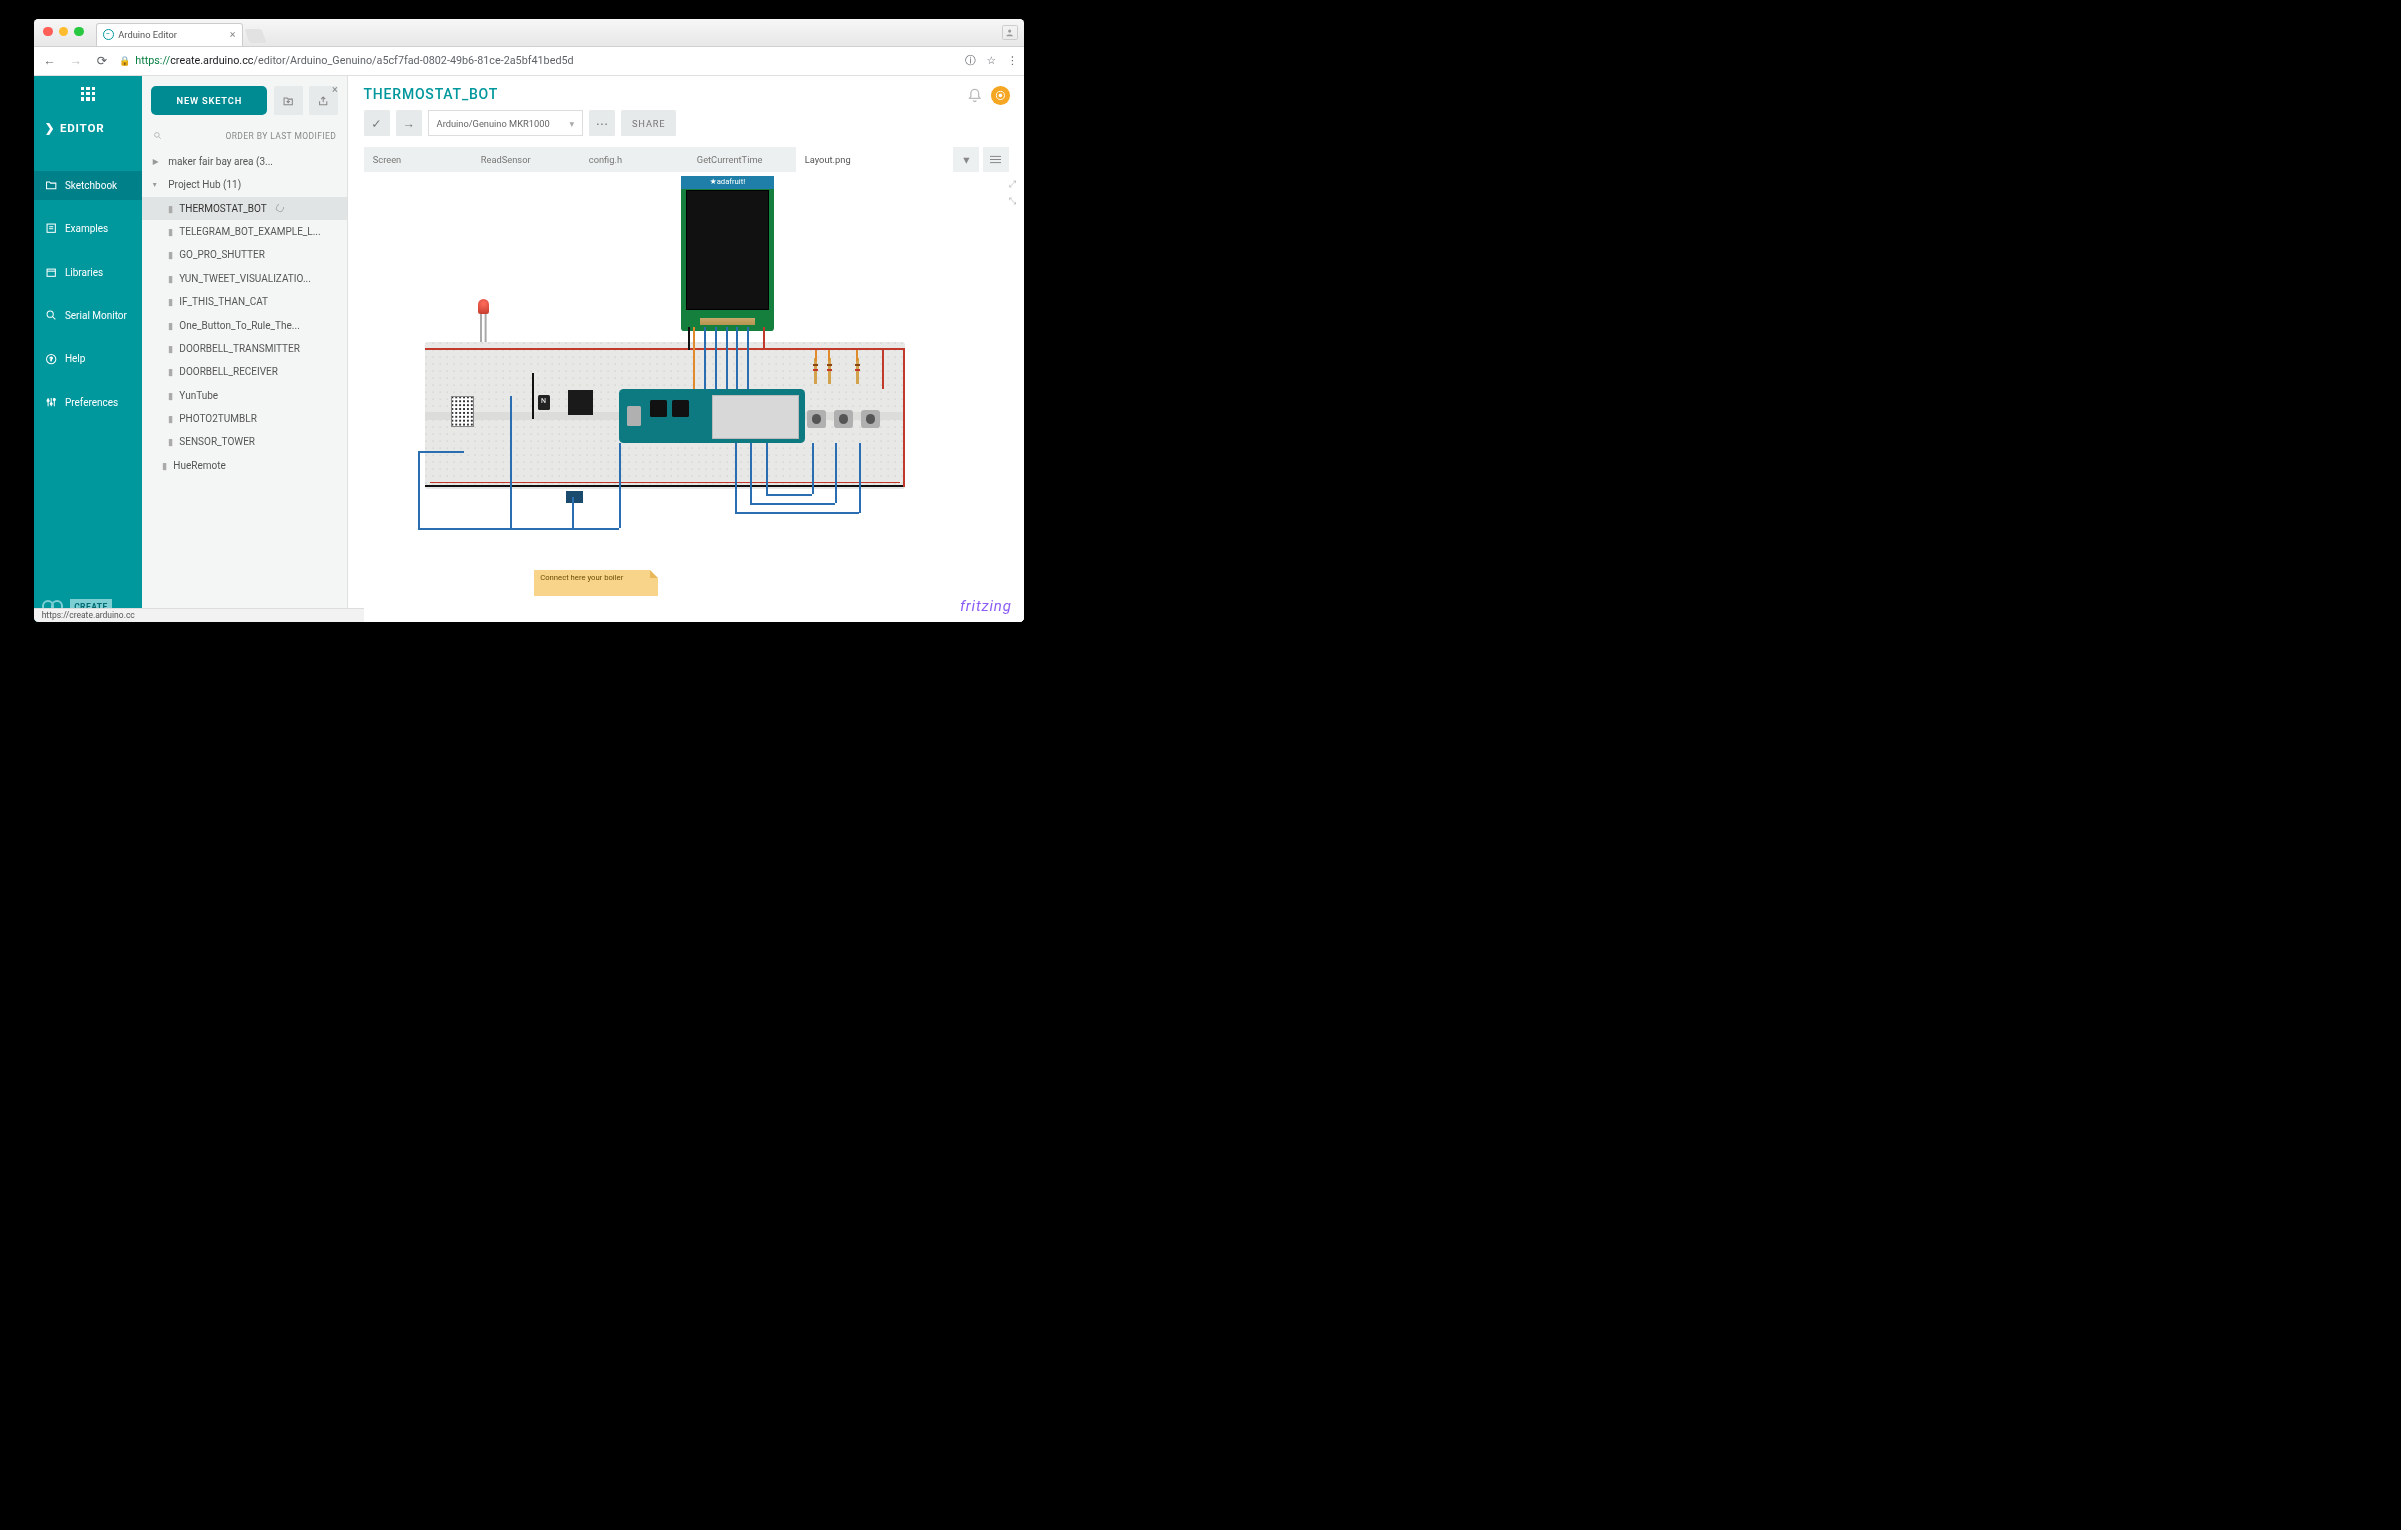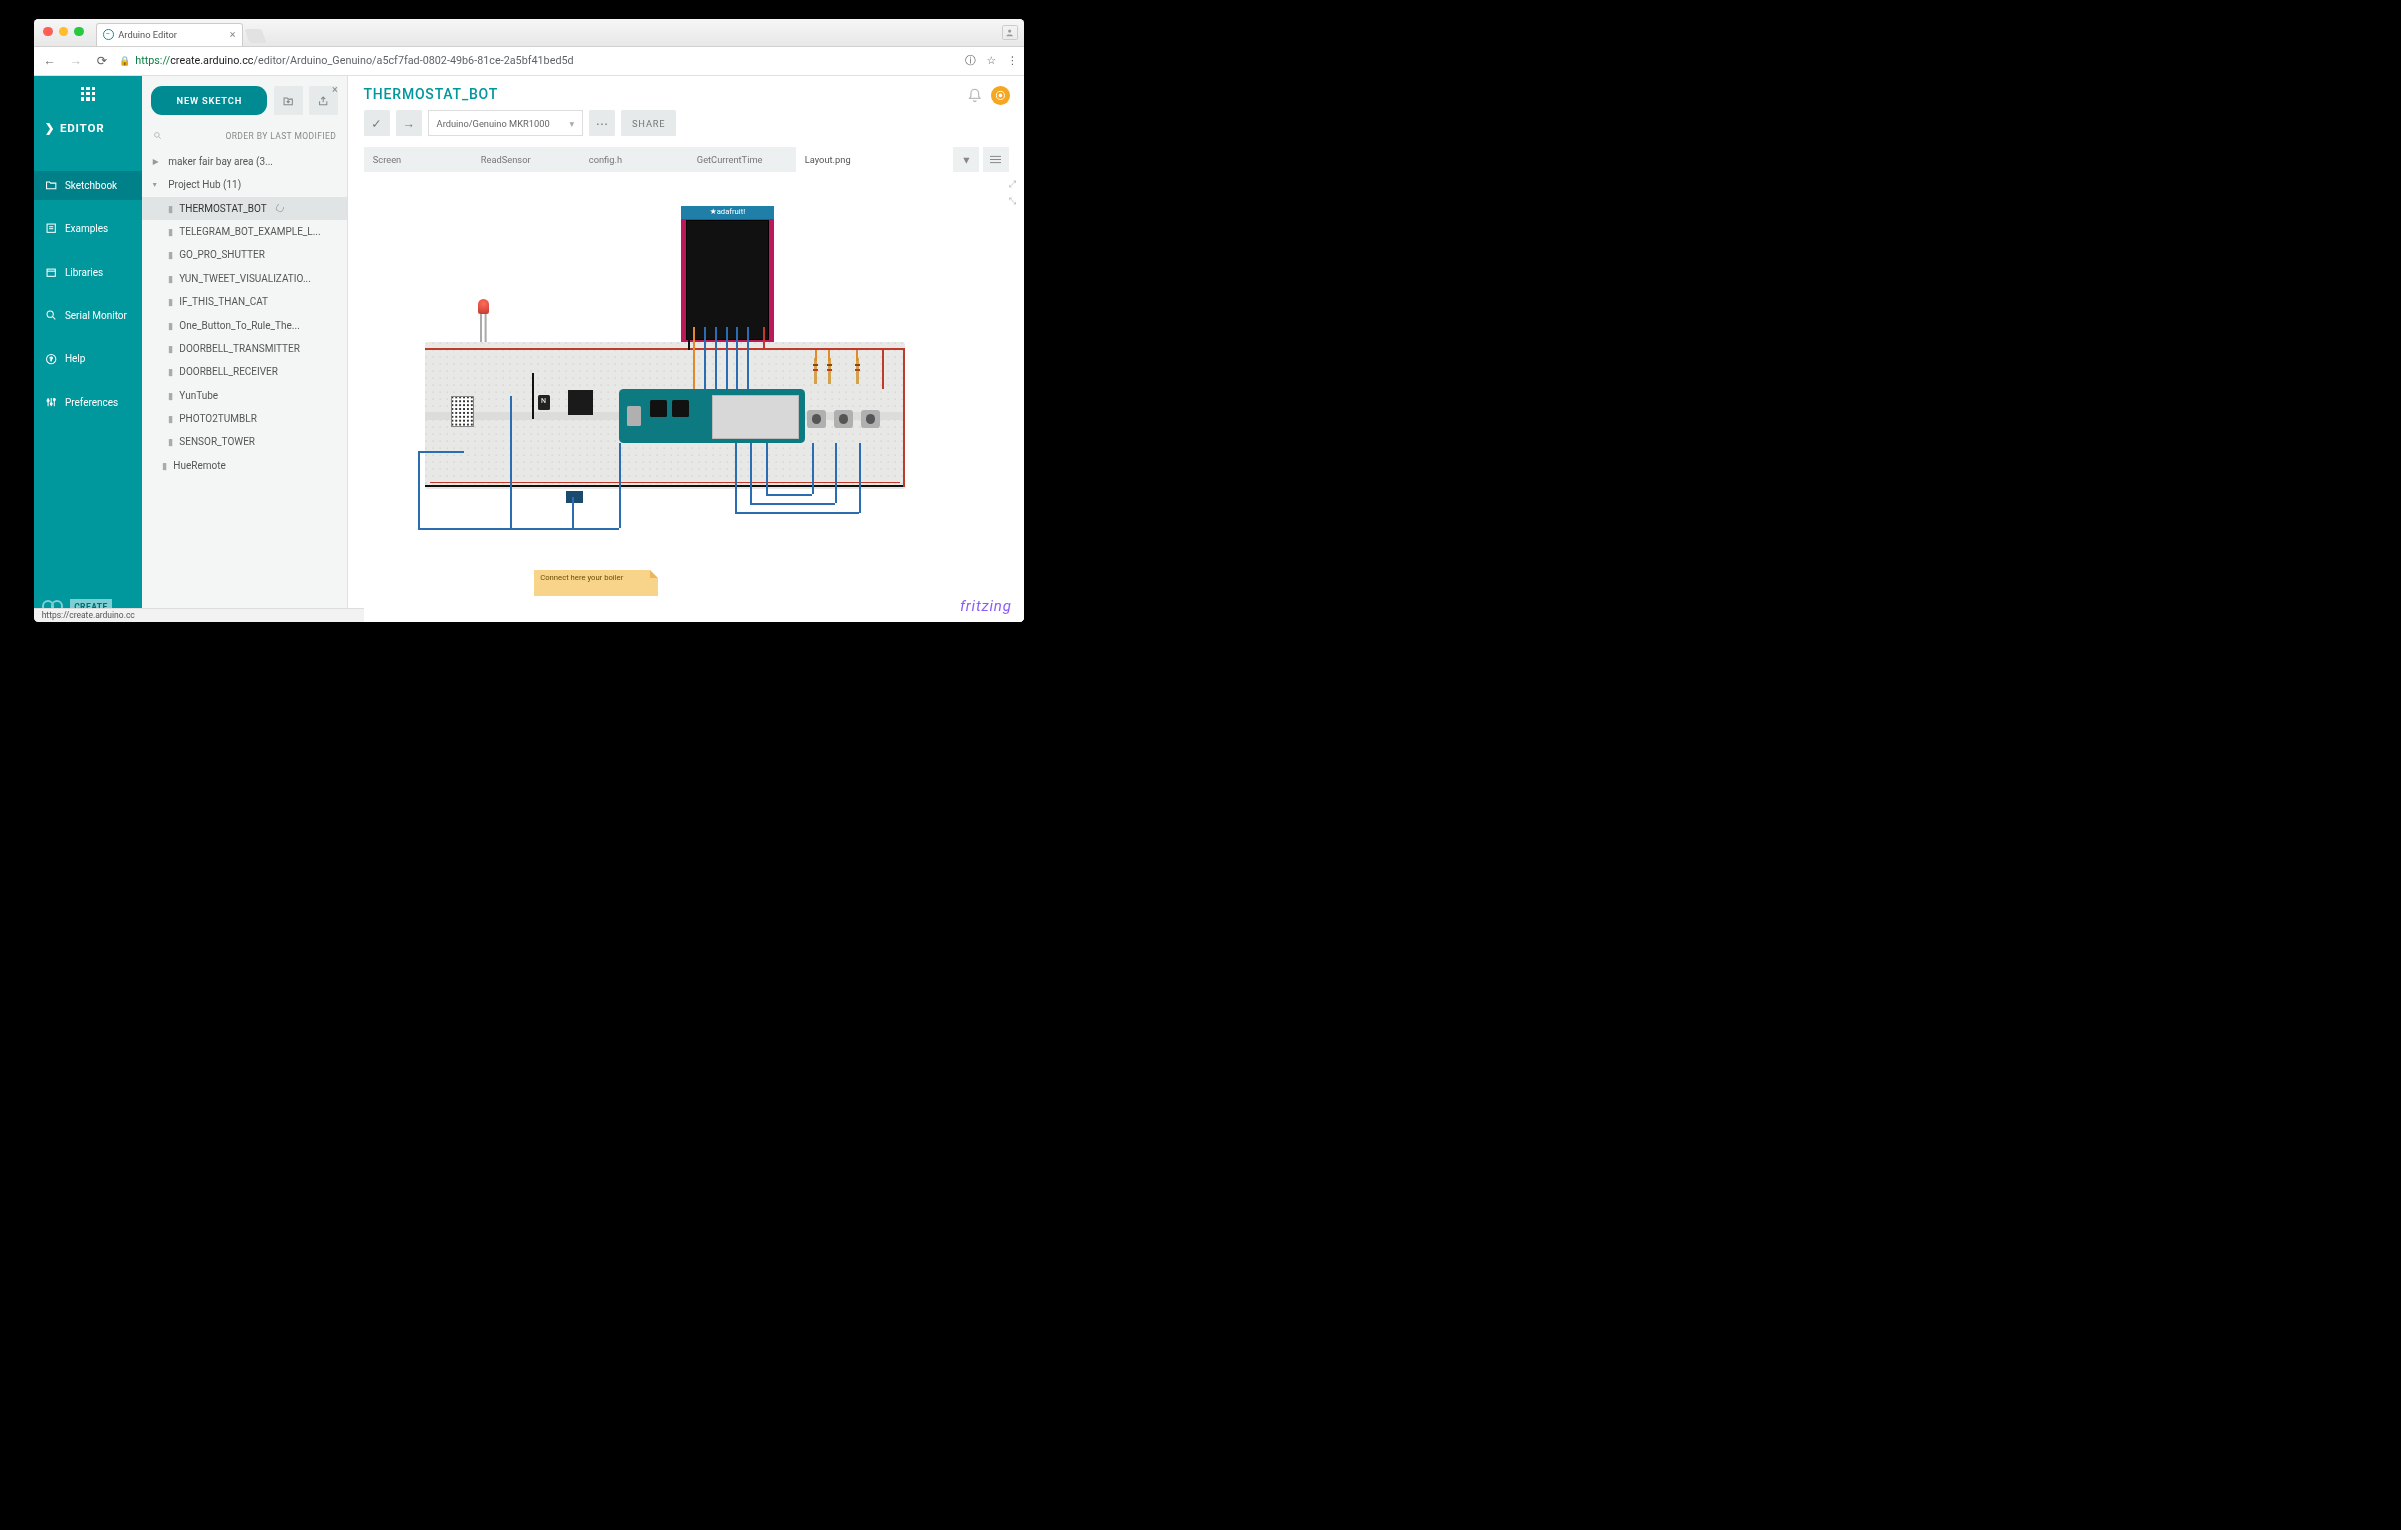"NEW SKETCH" .new-sketch { border-radius: 11px -> 5px }
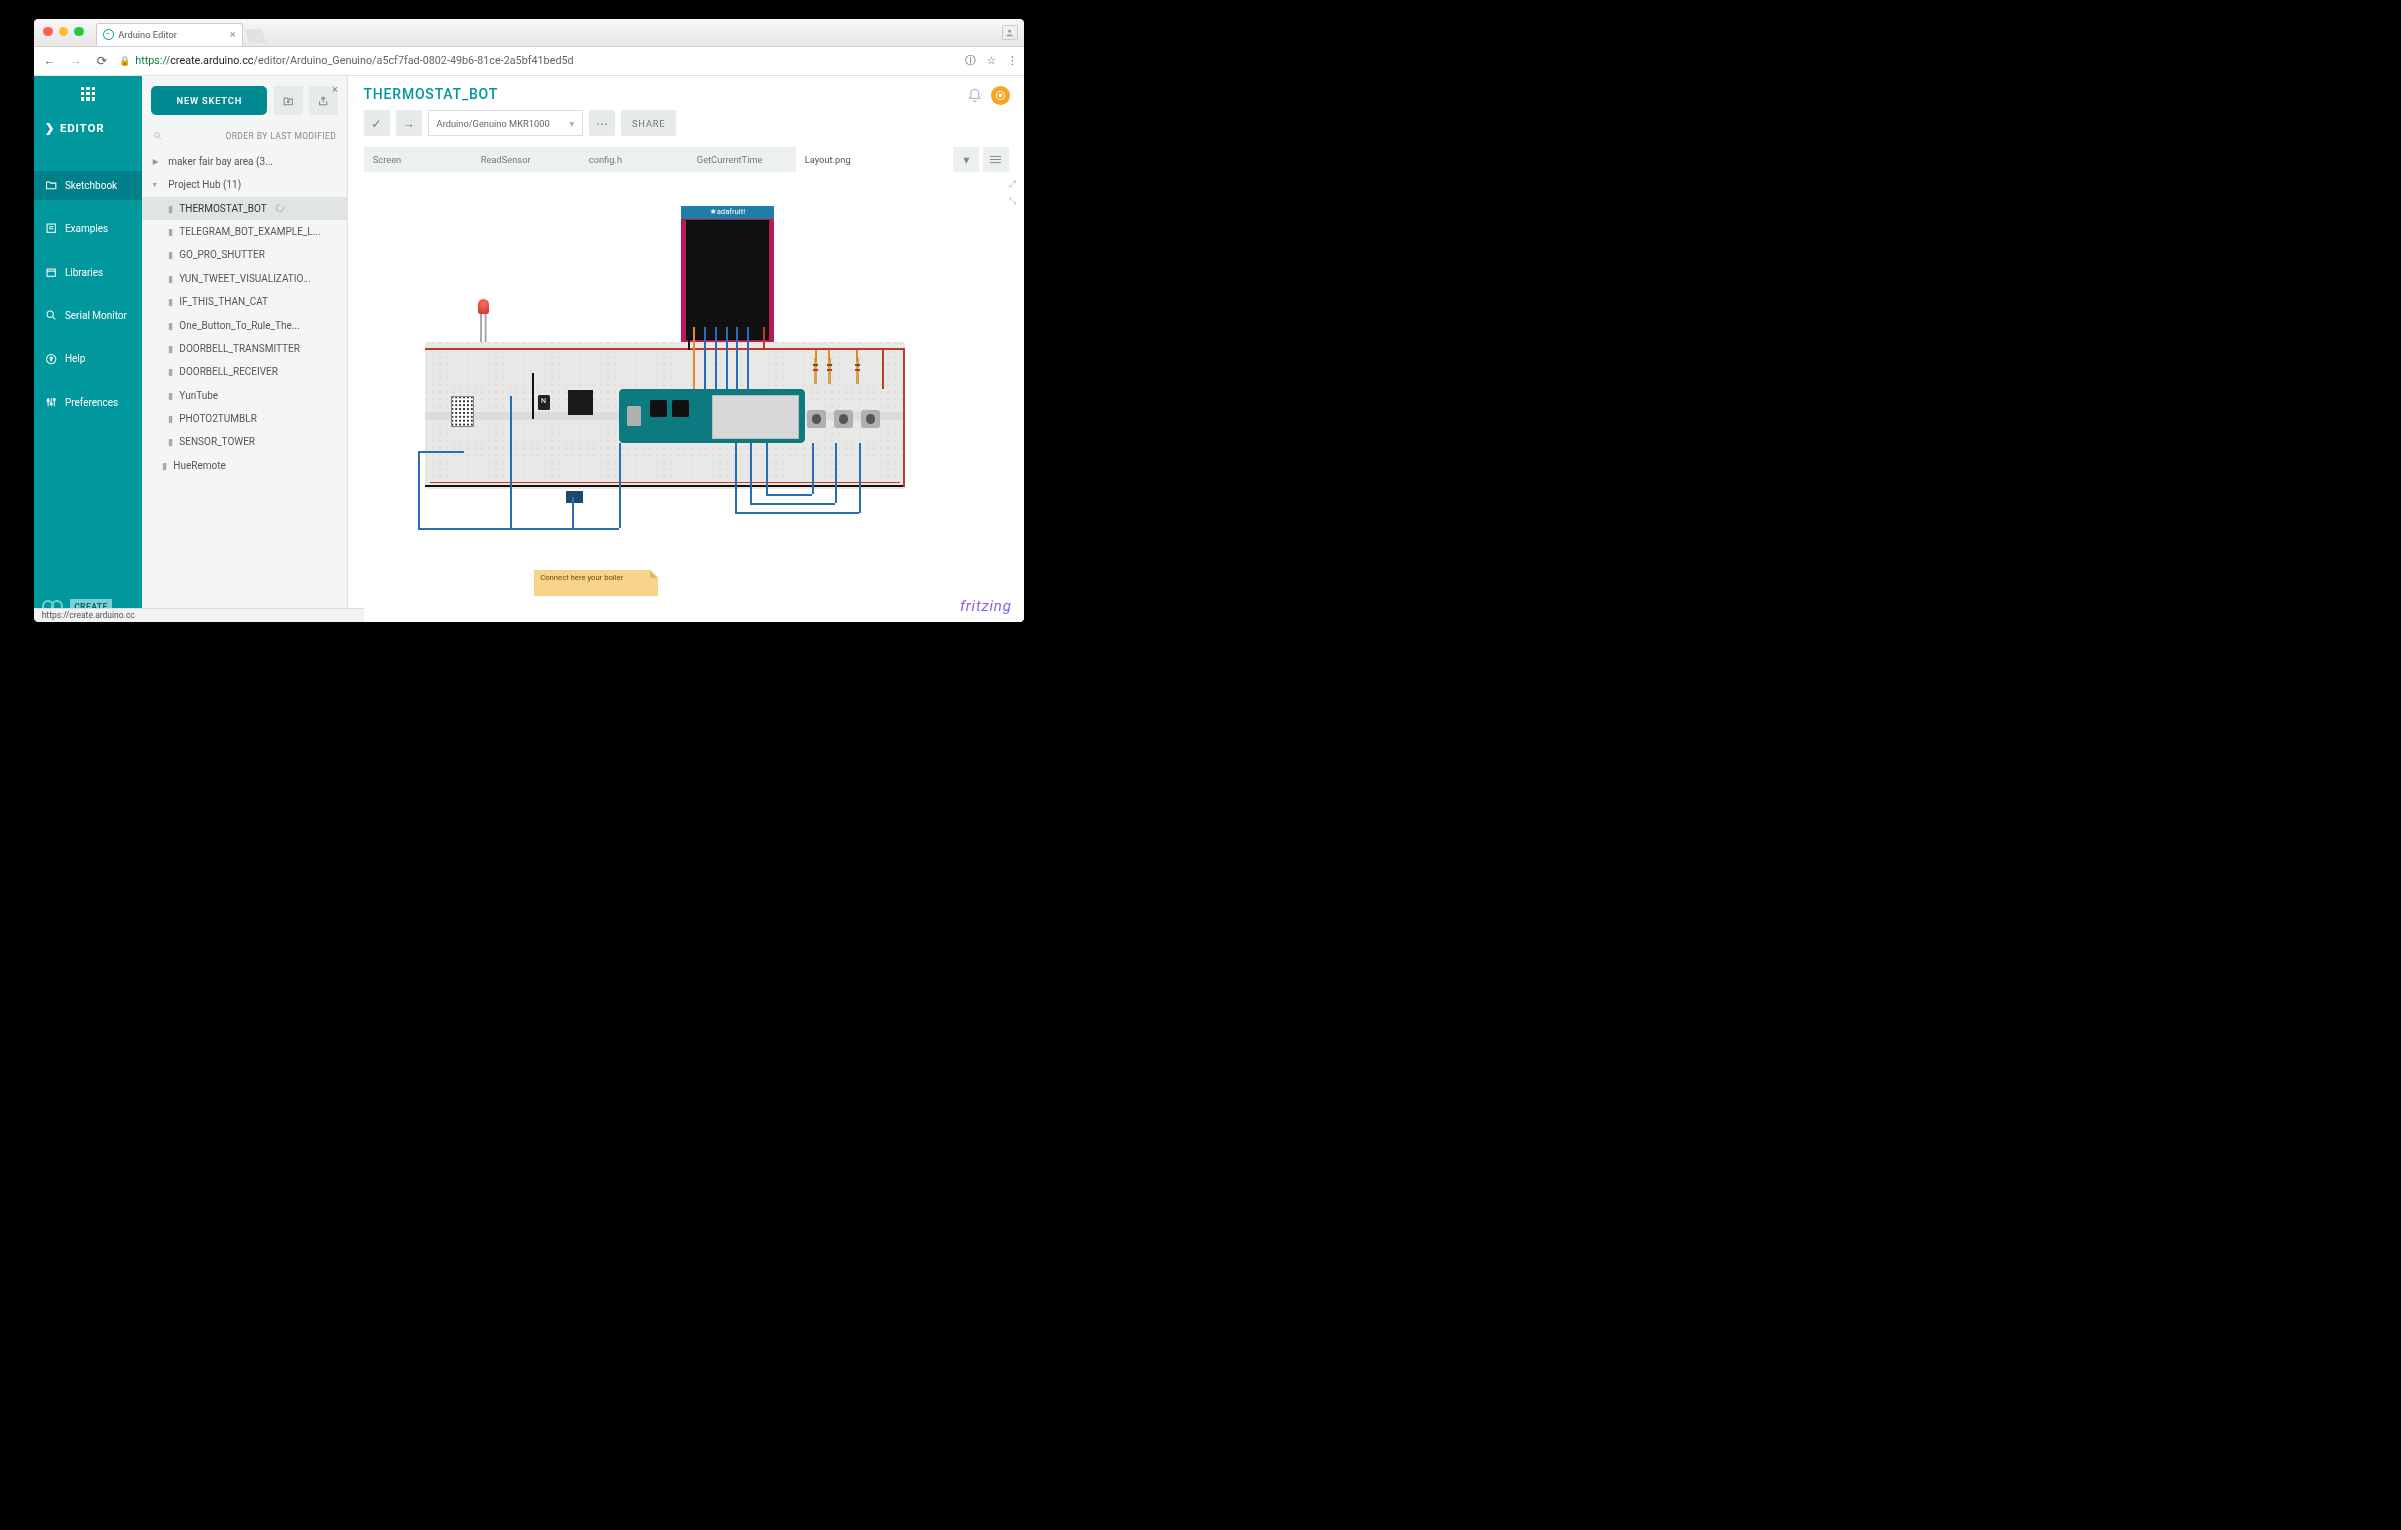"★adafruit!" .tft { background: #be185d -> #15803d; margin-top: 30px -> none }
